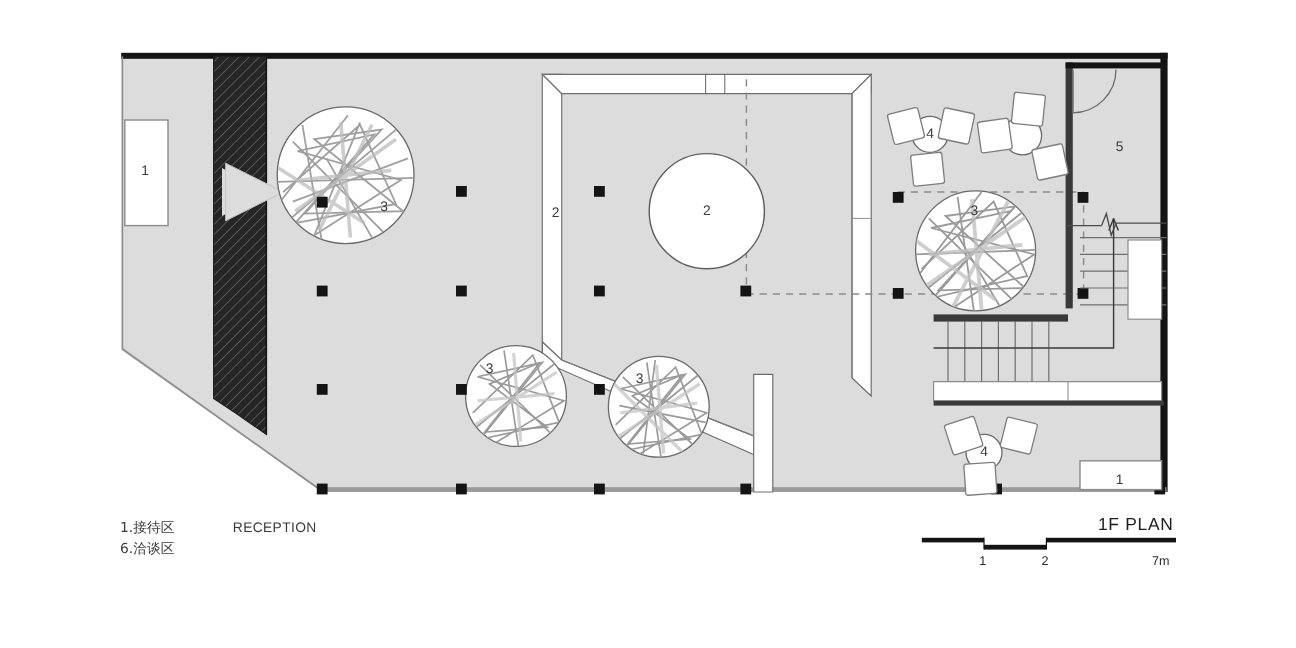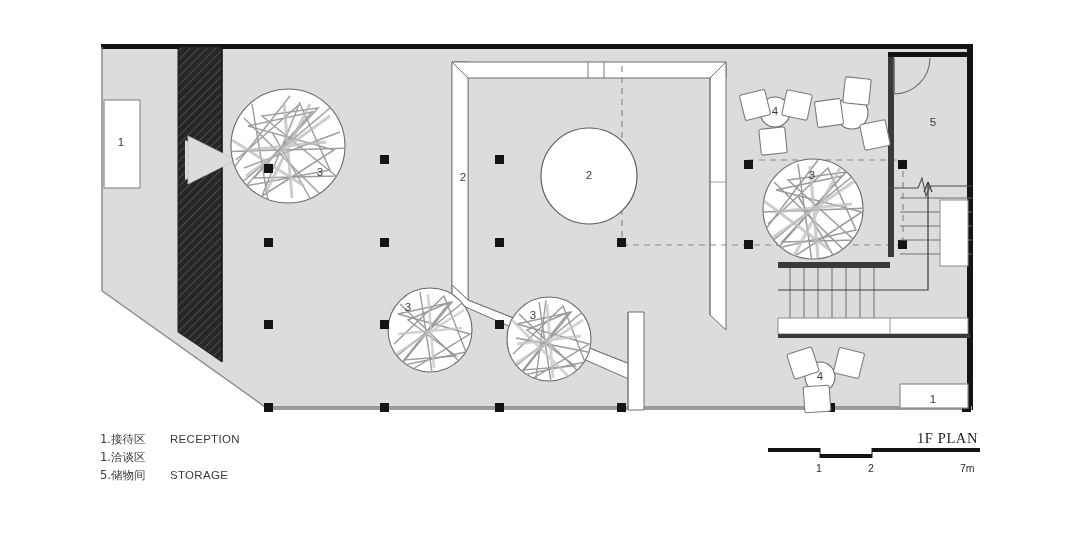"RECEPTION" .legend-en { margin-left: none -> 24px }
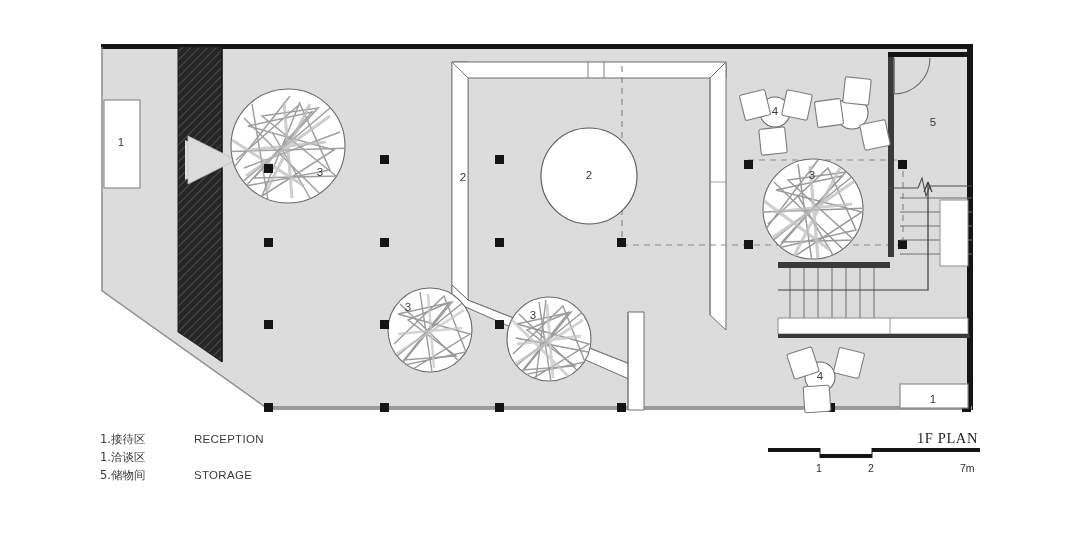"1F PLAN" .title { font-family: Liberation Serif, serif -> none }
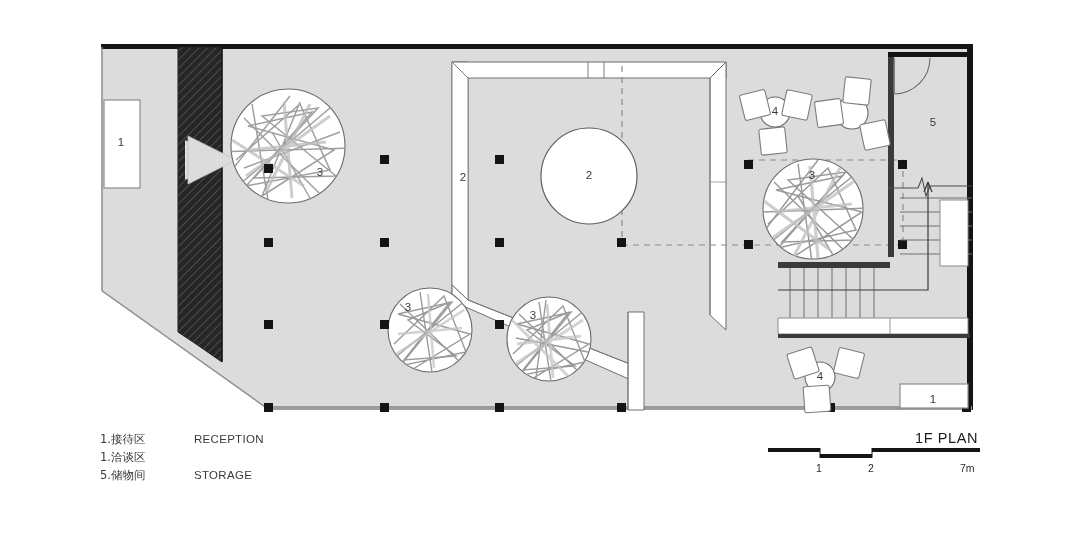"1.洽谈区" span.legend-cn { text: 1 -> 6 }
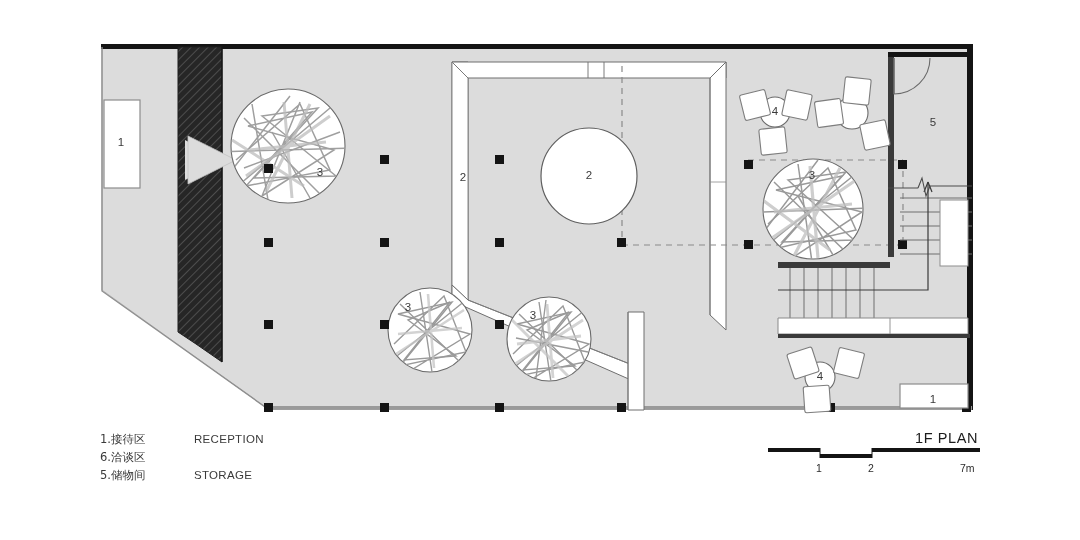"5.储物间" div.legend-row { html: <div> <span>5.储物间</span> <span>STORAGE</span> </div> -> none }
